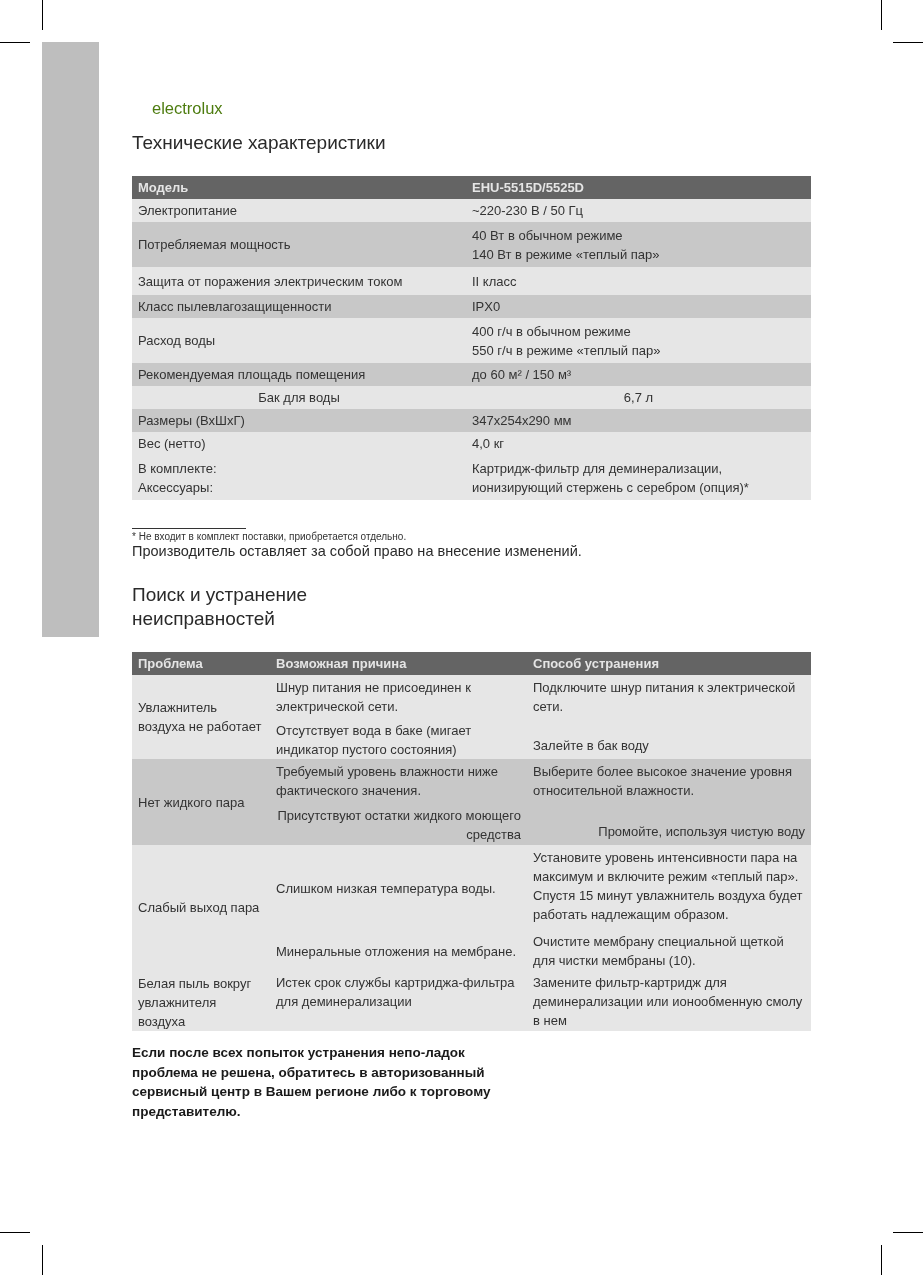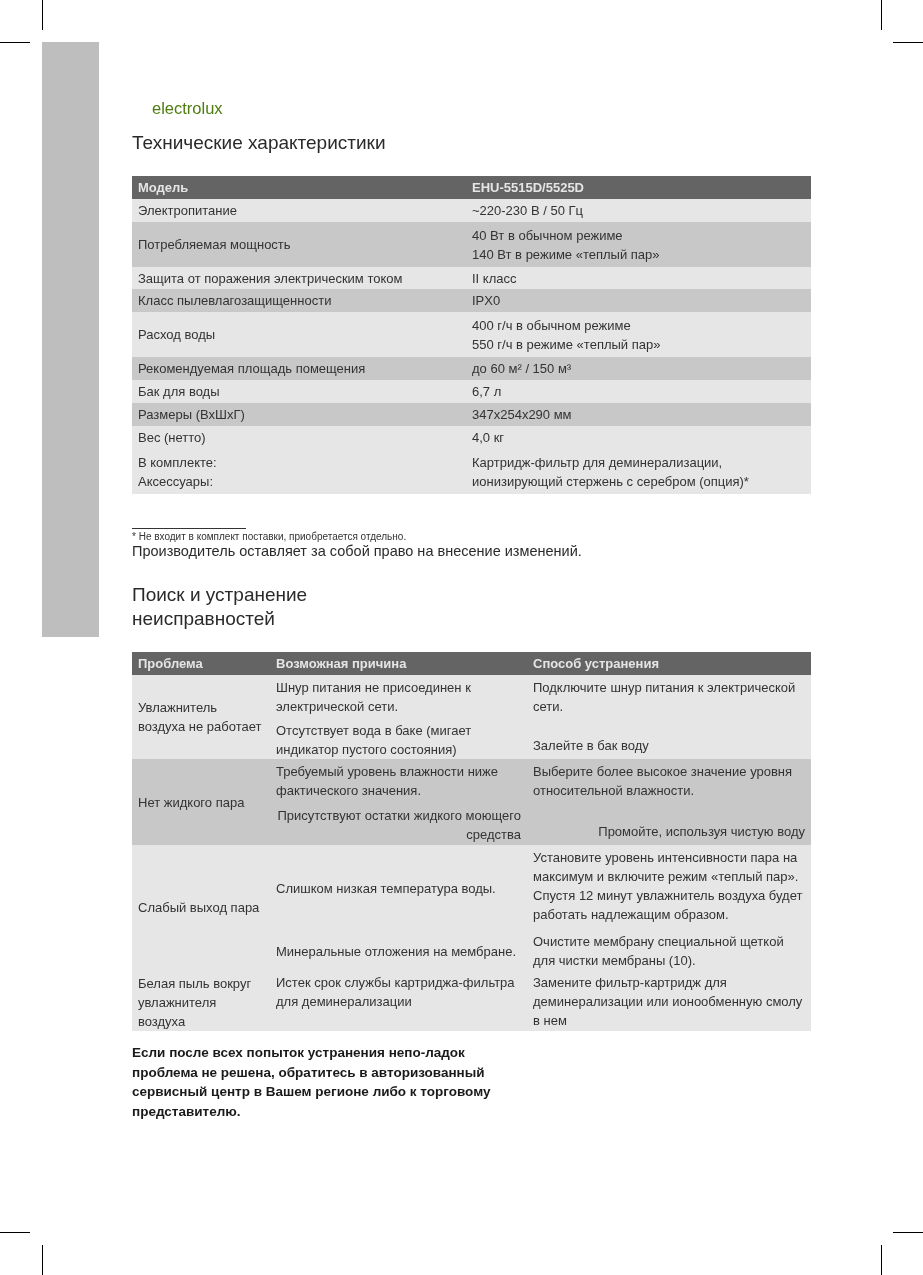"Защита от поражения электрическим током" tr.l { height: 22px -> 28px }
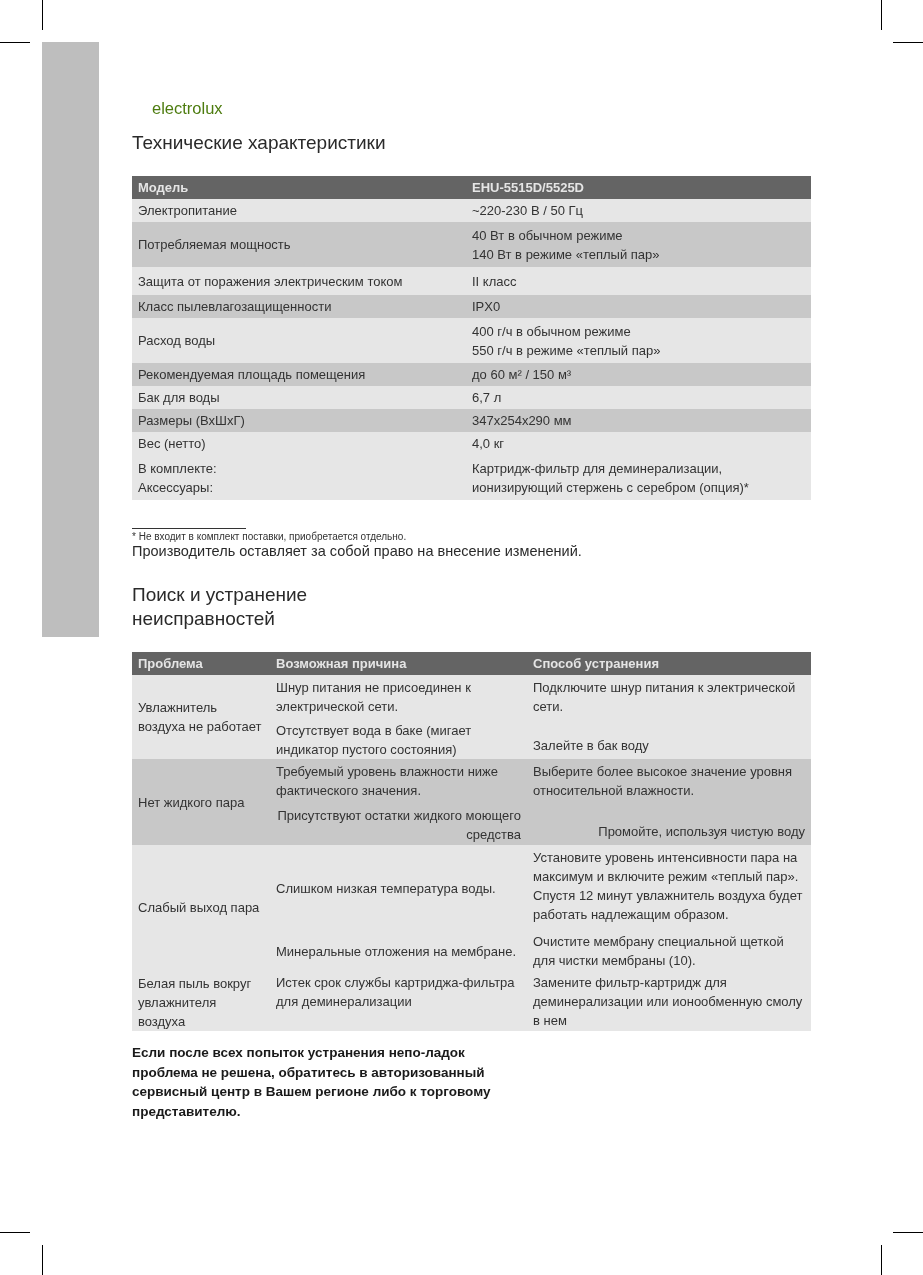"Бак для воды" tr.l { text-align: none -> center }
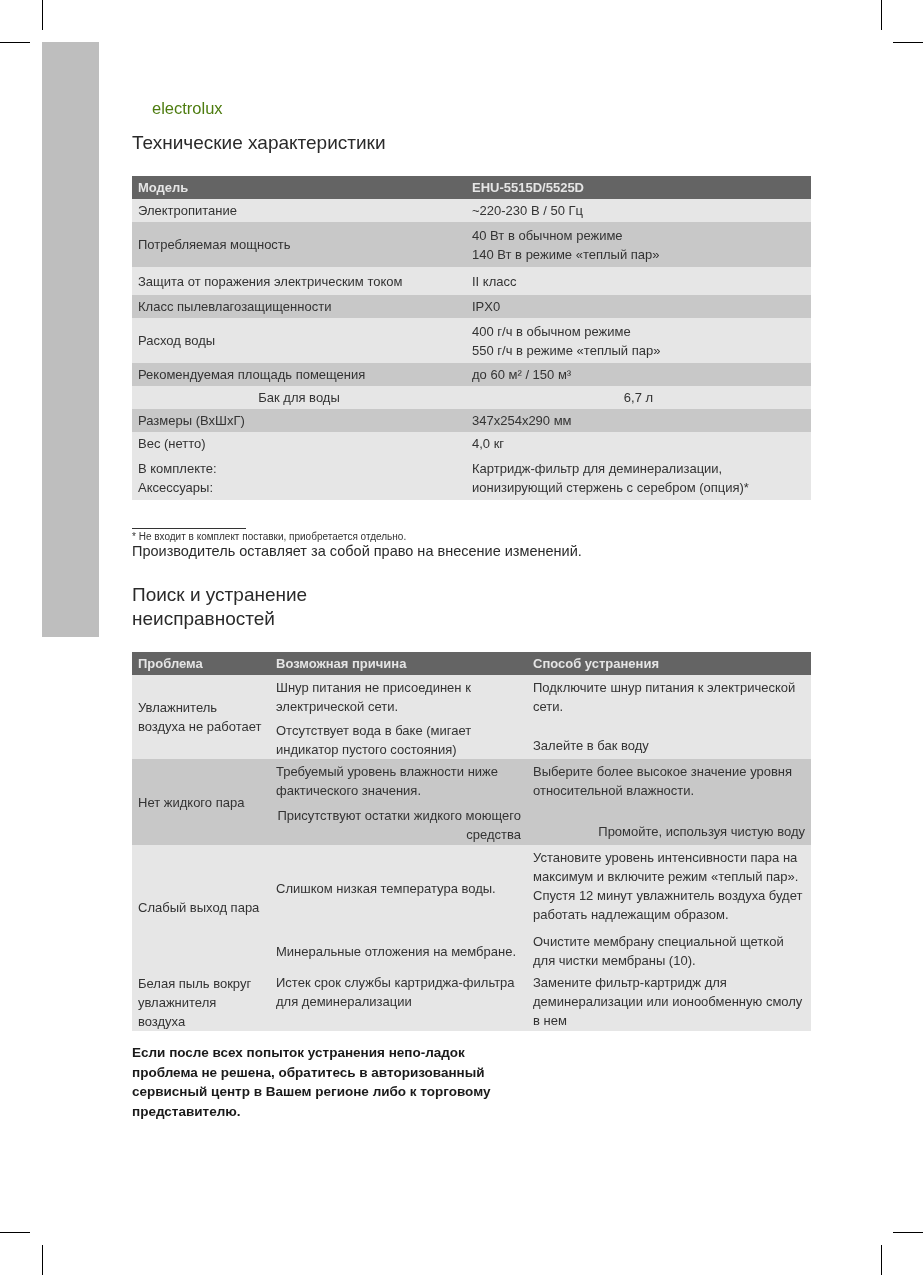"Установите уровень интенсивности пара на" td { text: 12 -> 15 }
